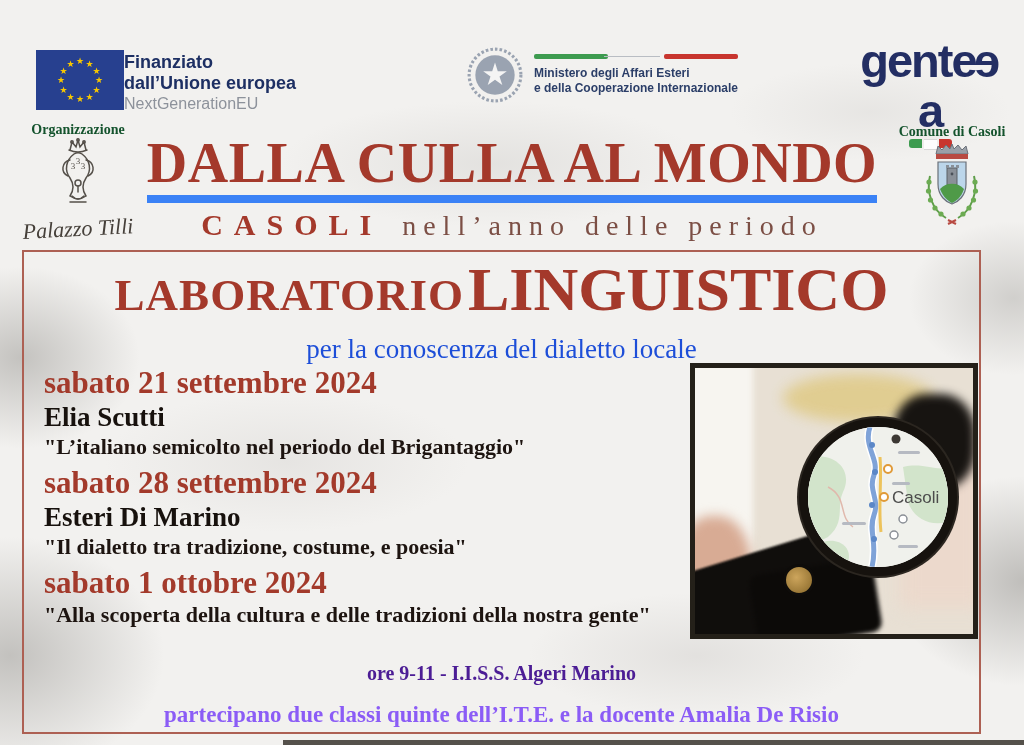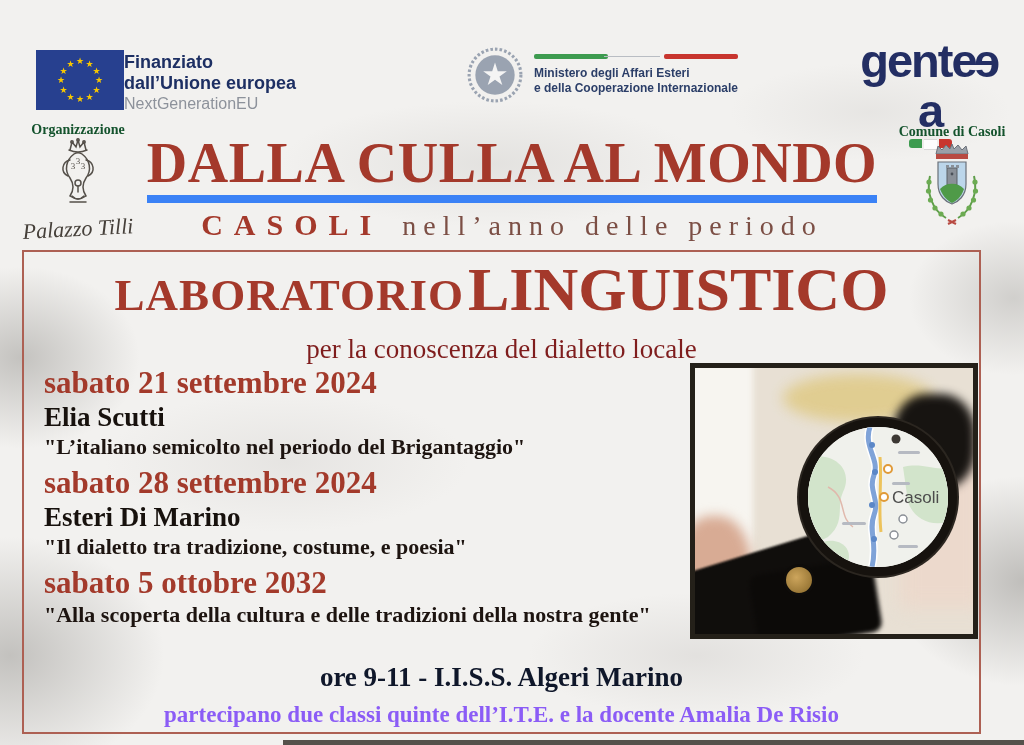"per la conoscenza del dialetto" .lab-sub { color: #7f1d1d -> #1d4ed8 }
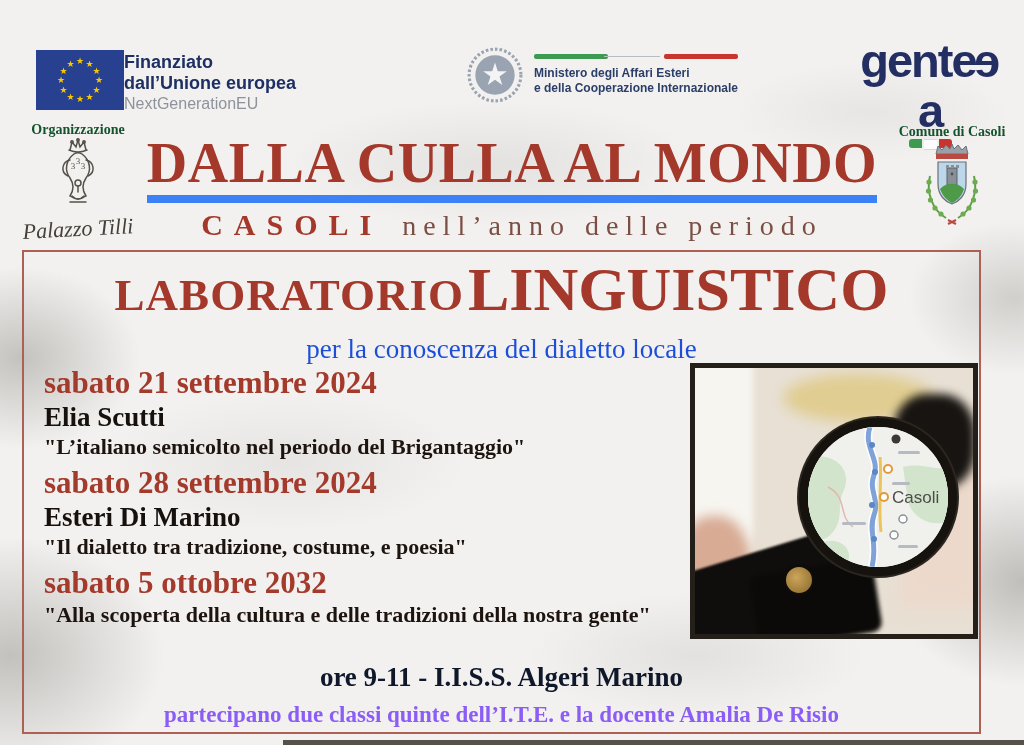"sabato 5 ottobre 2032" div.s-date { text: 5 ottobre 2032 -> 1 ottobre 2024 }
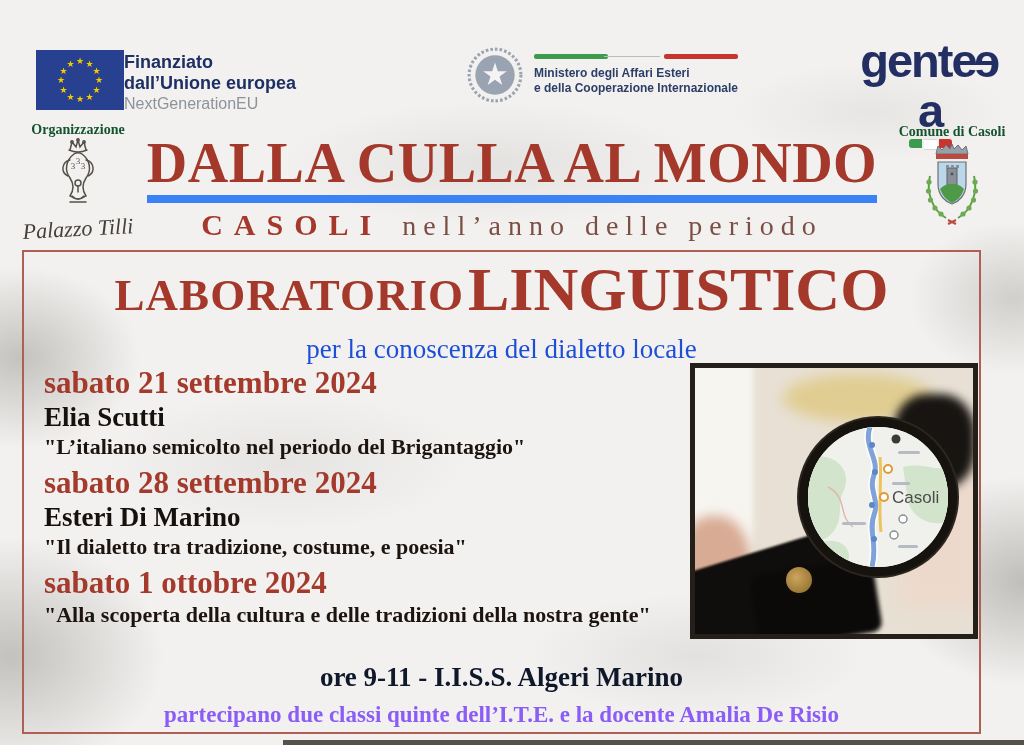"ore 9-11 - I.I.S.S. Algeri" .schedule { color: #0f172a -> #4c1d95; font-size: 27px -> 20px }
